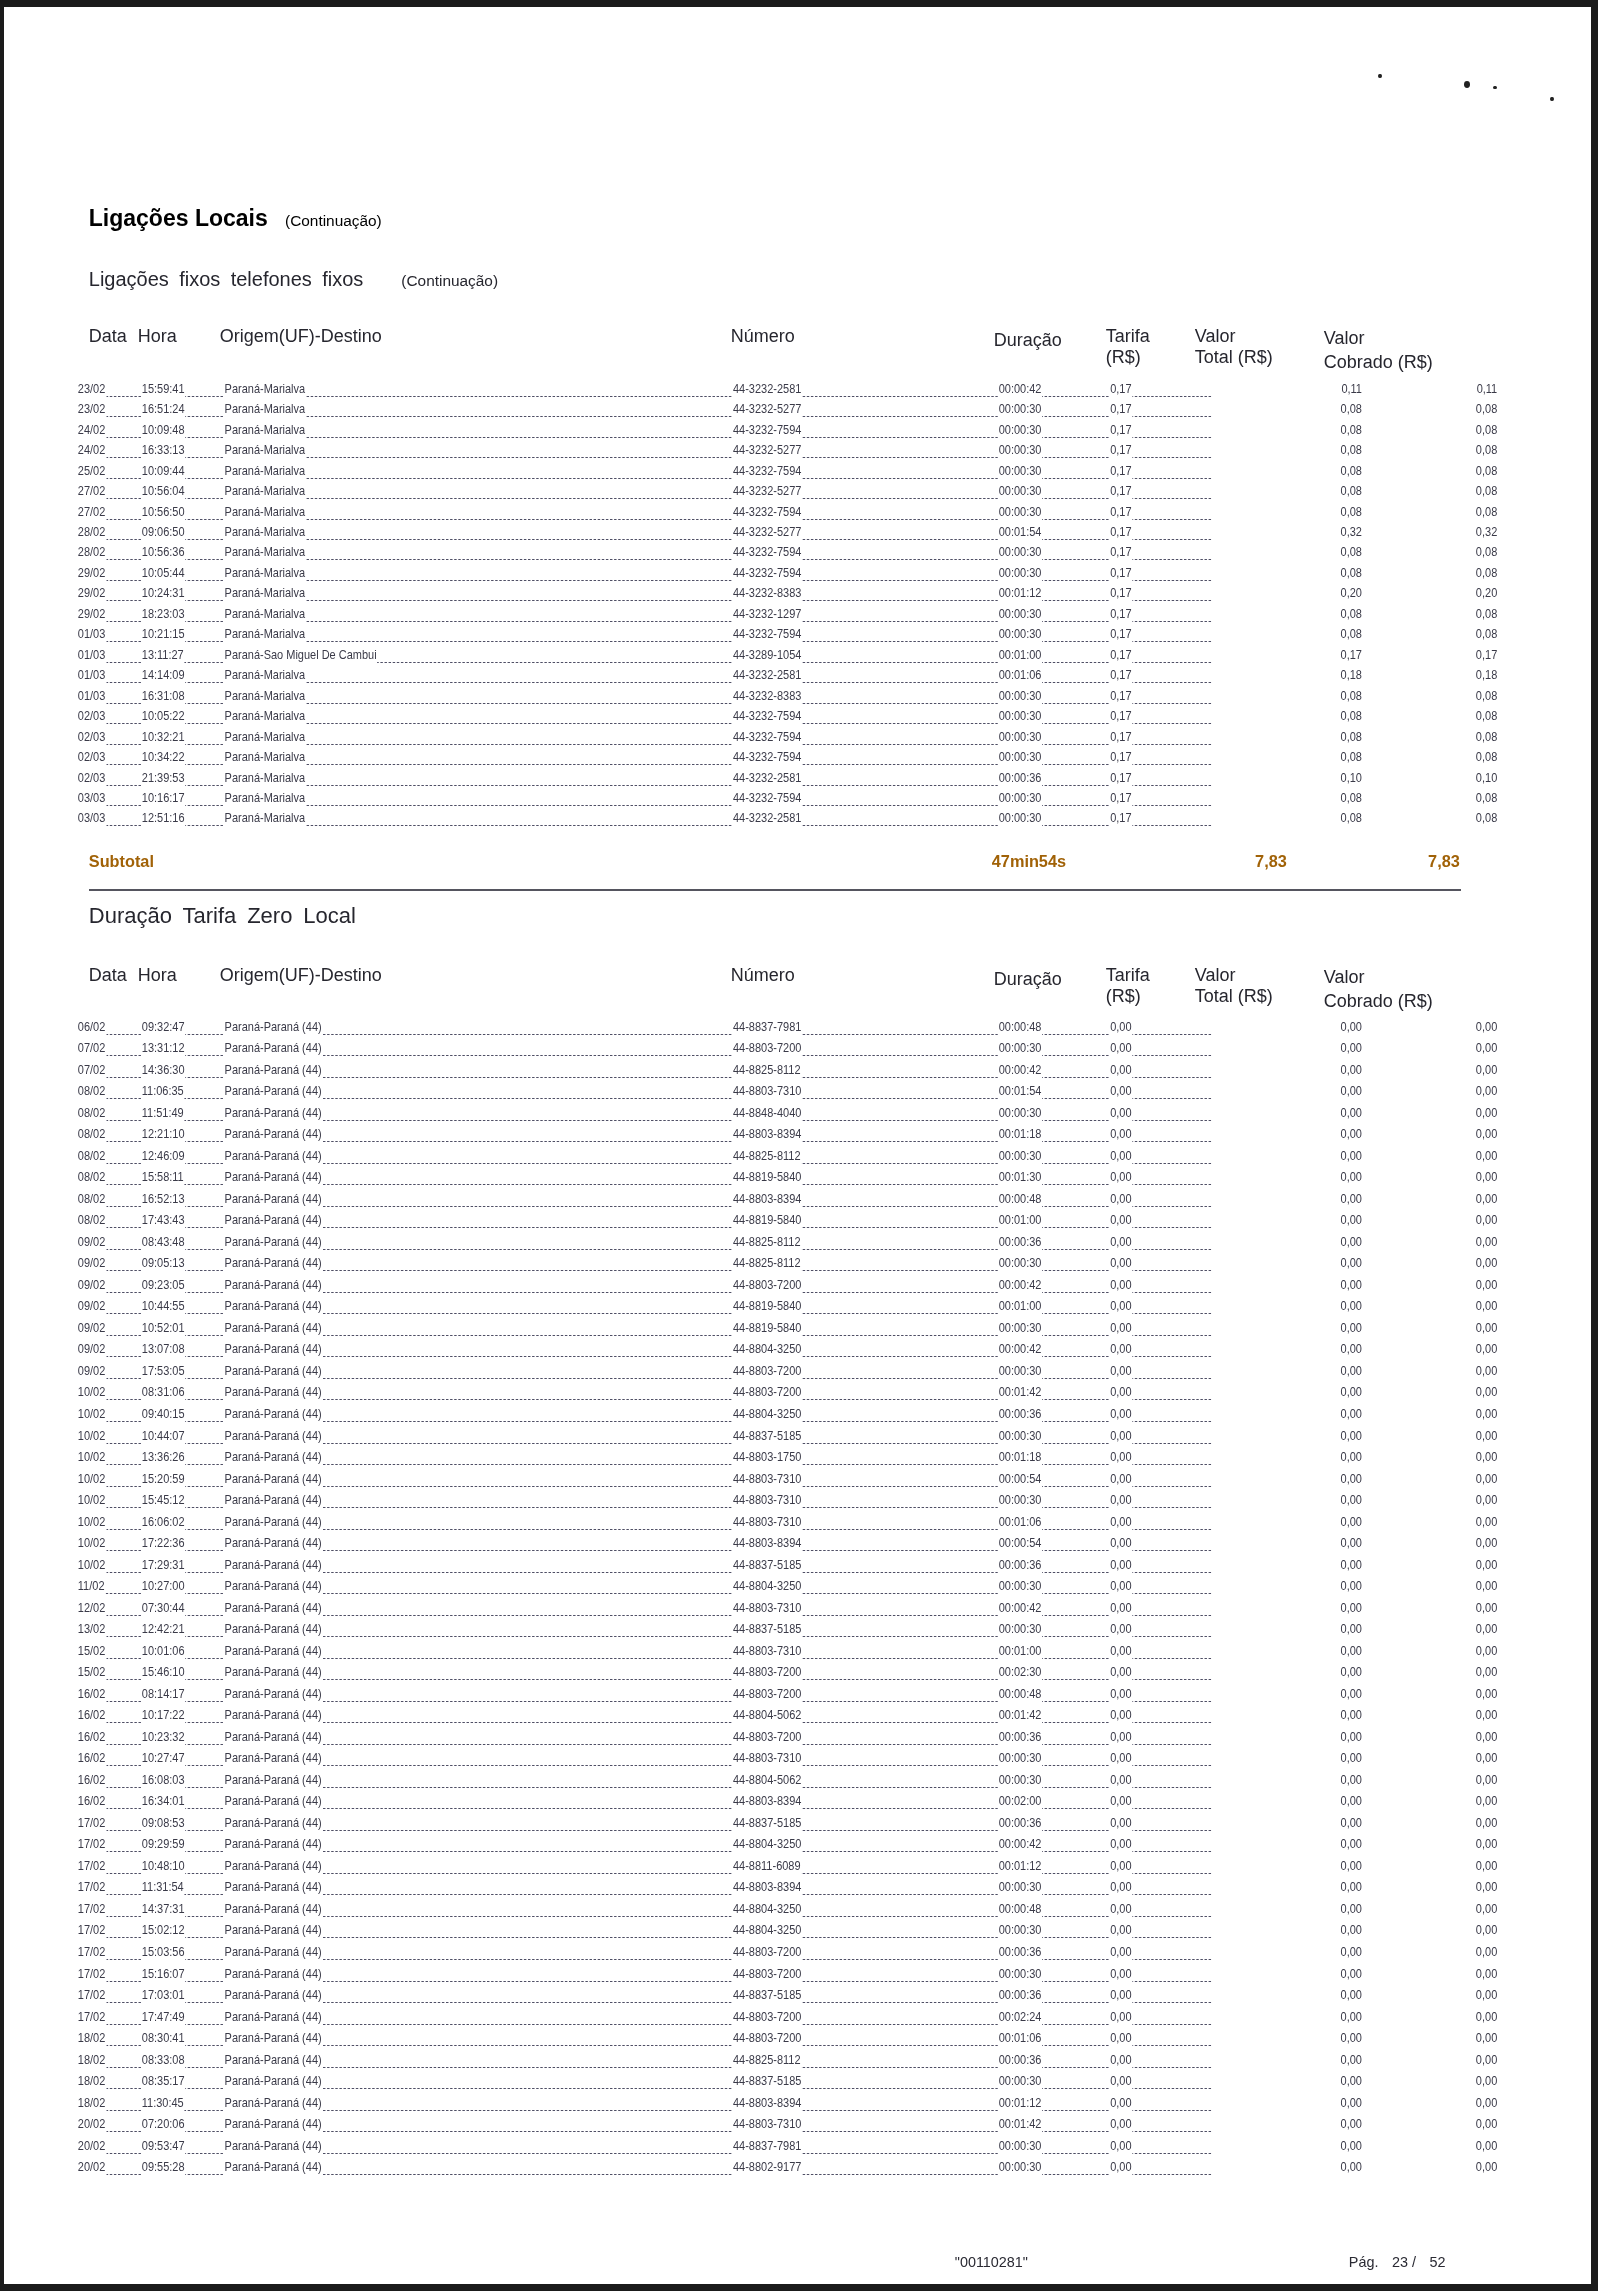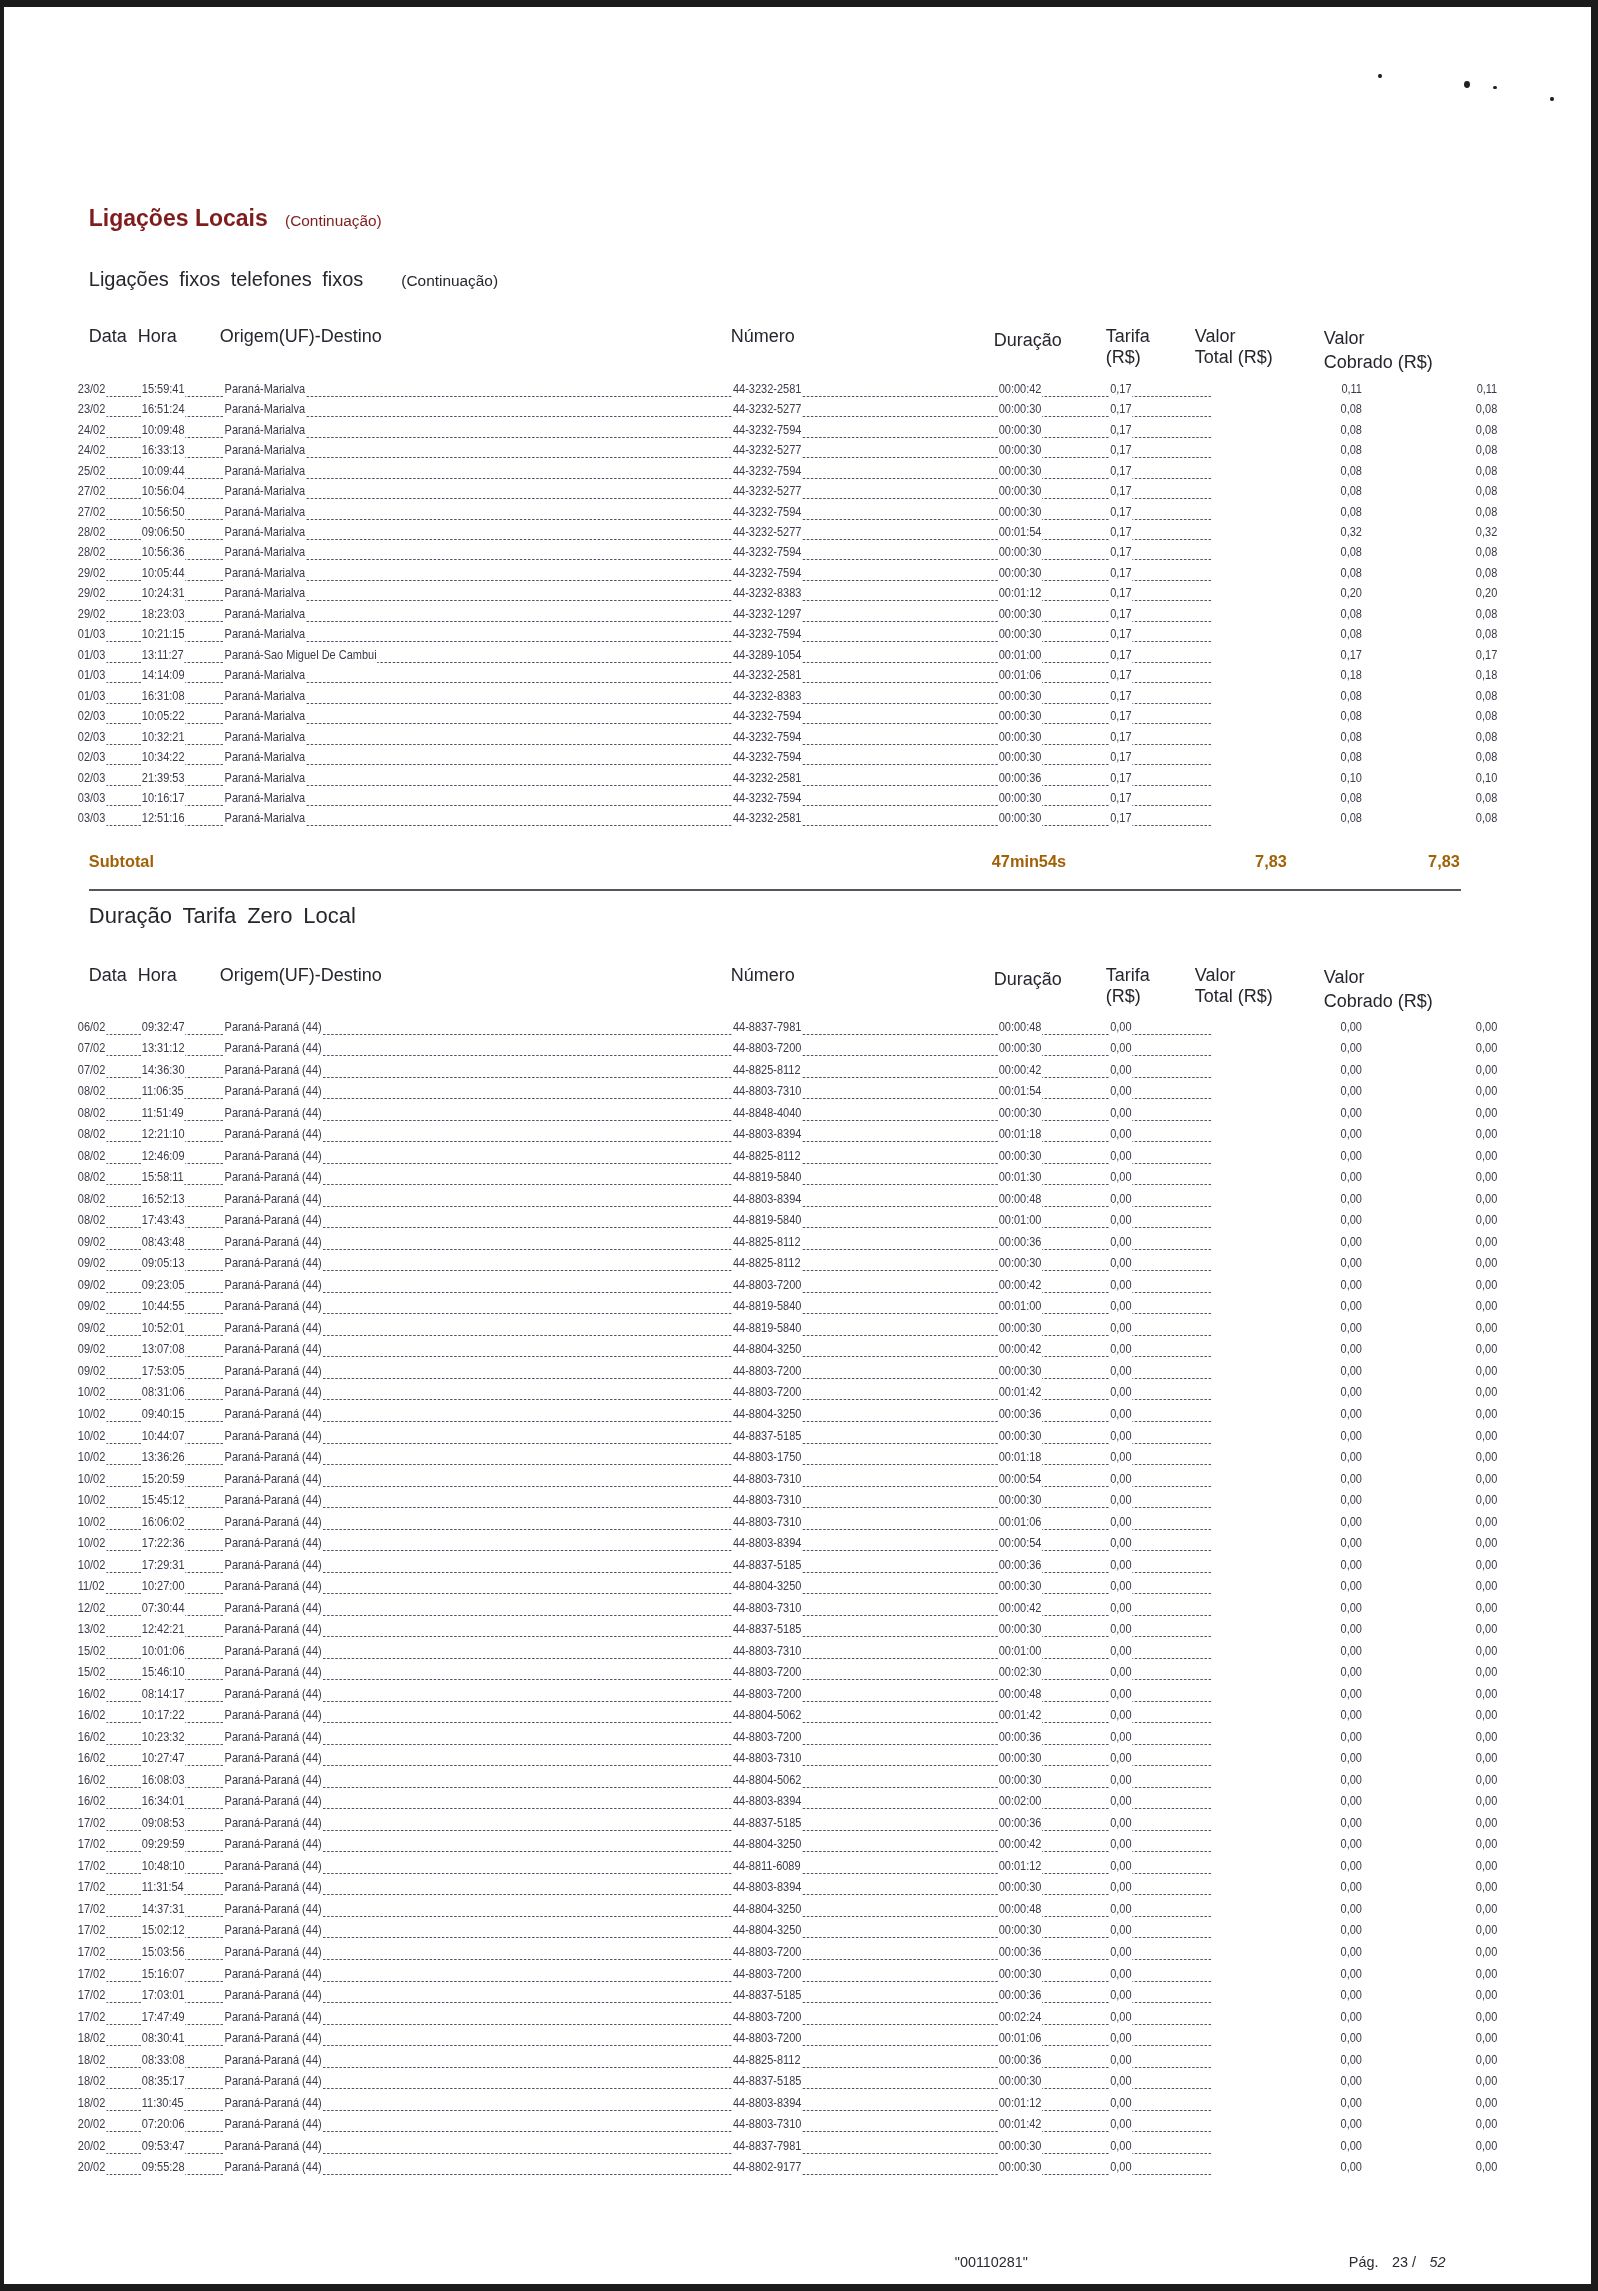"Ligações Locais (Continuação)" .sec { color: #7f1d1d -> #000000 }
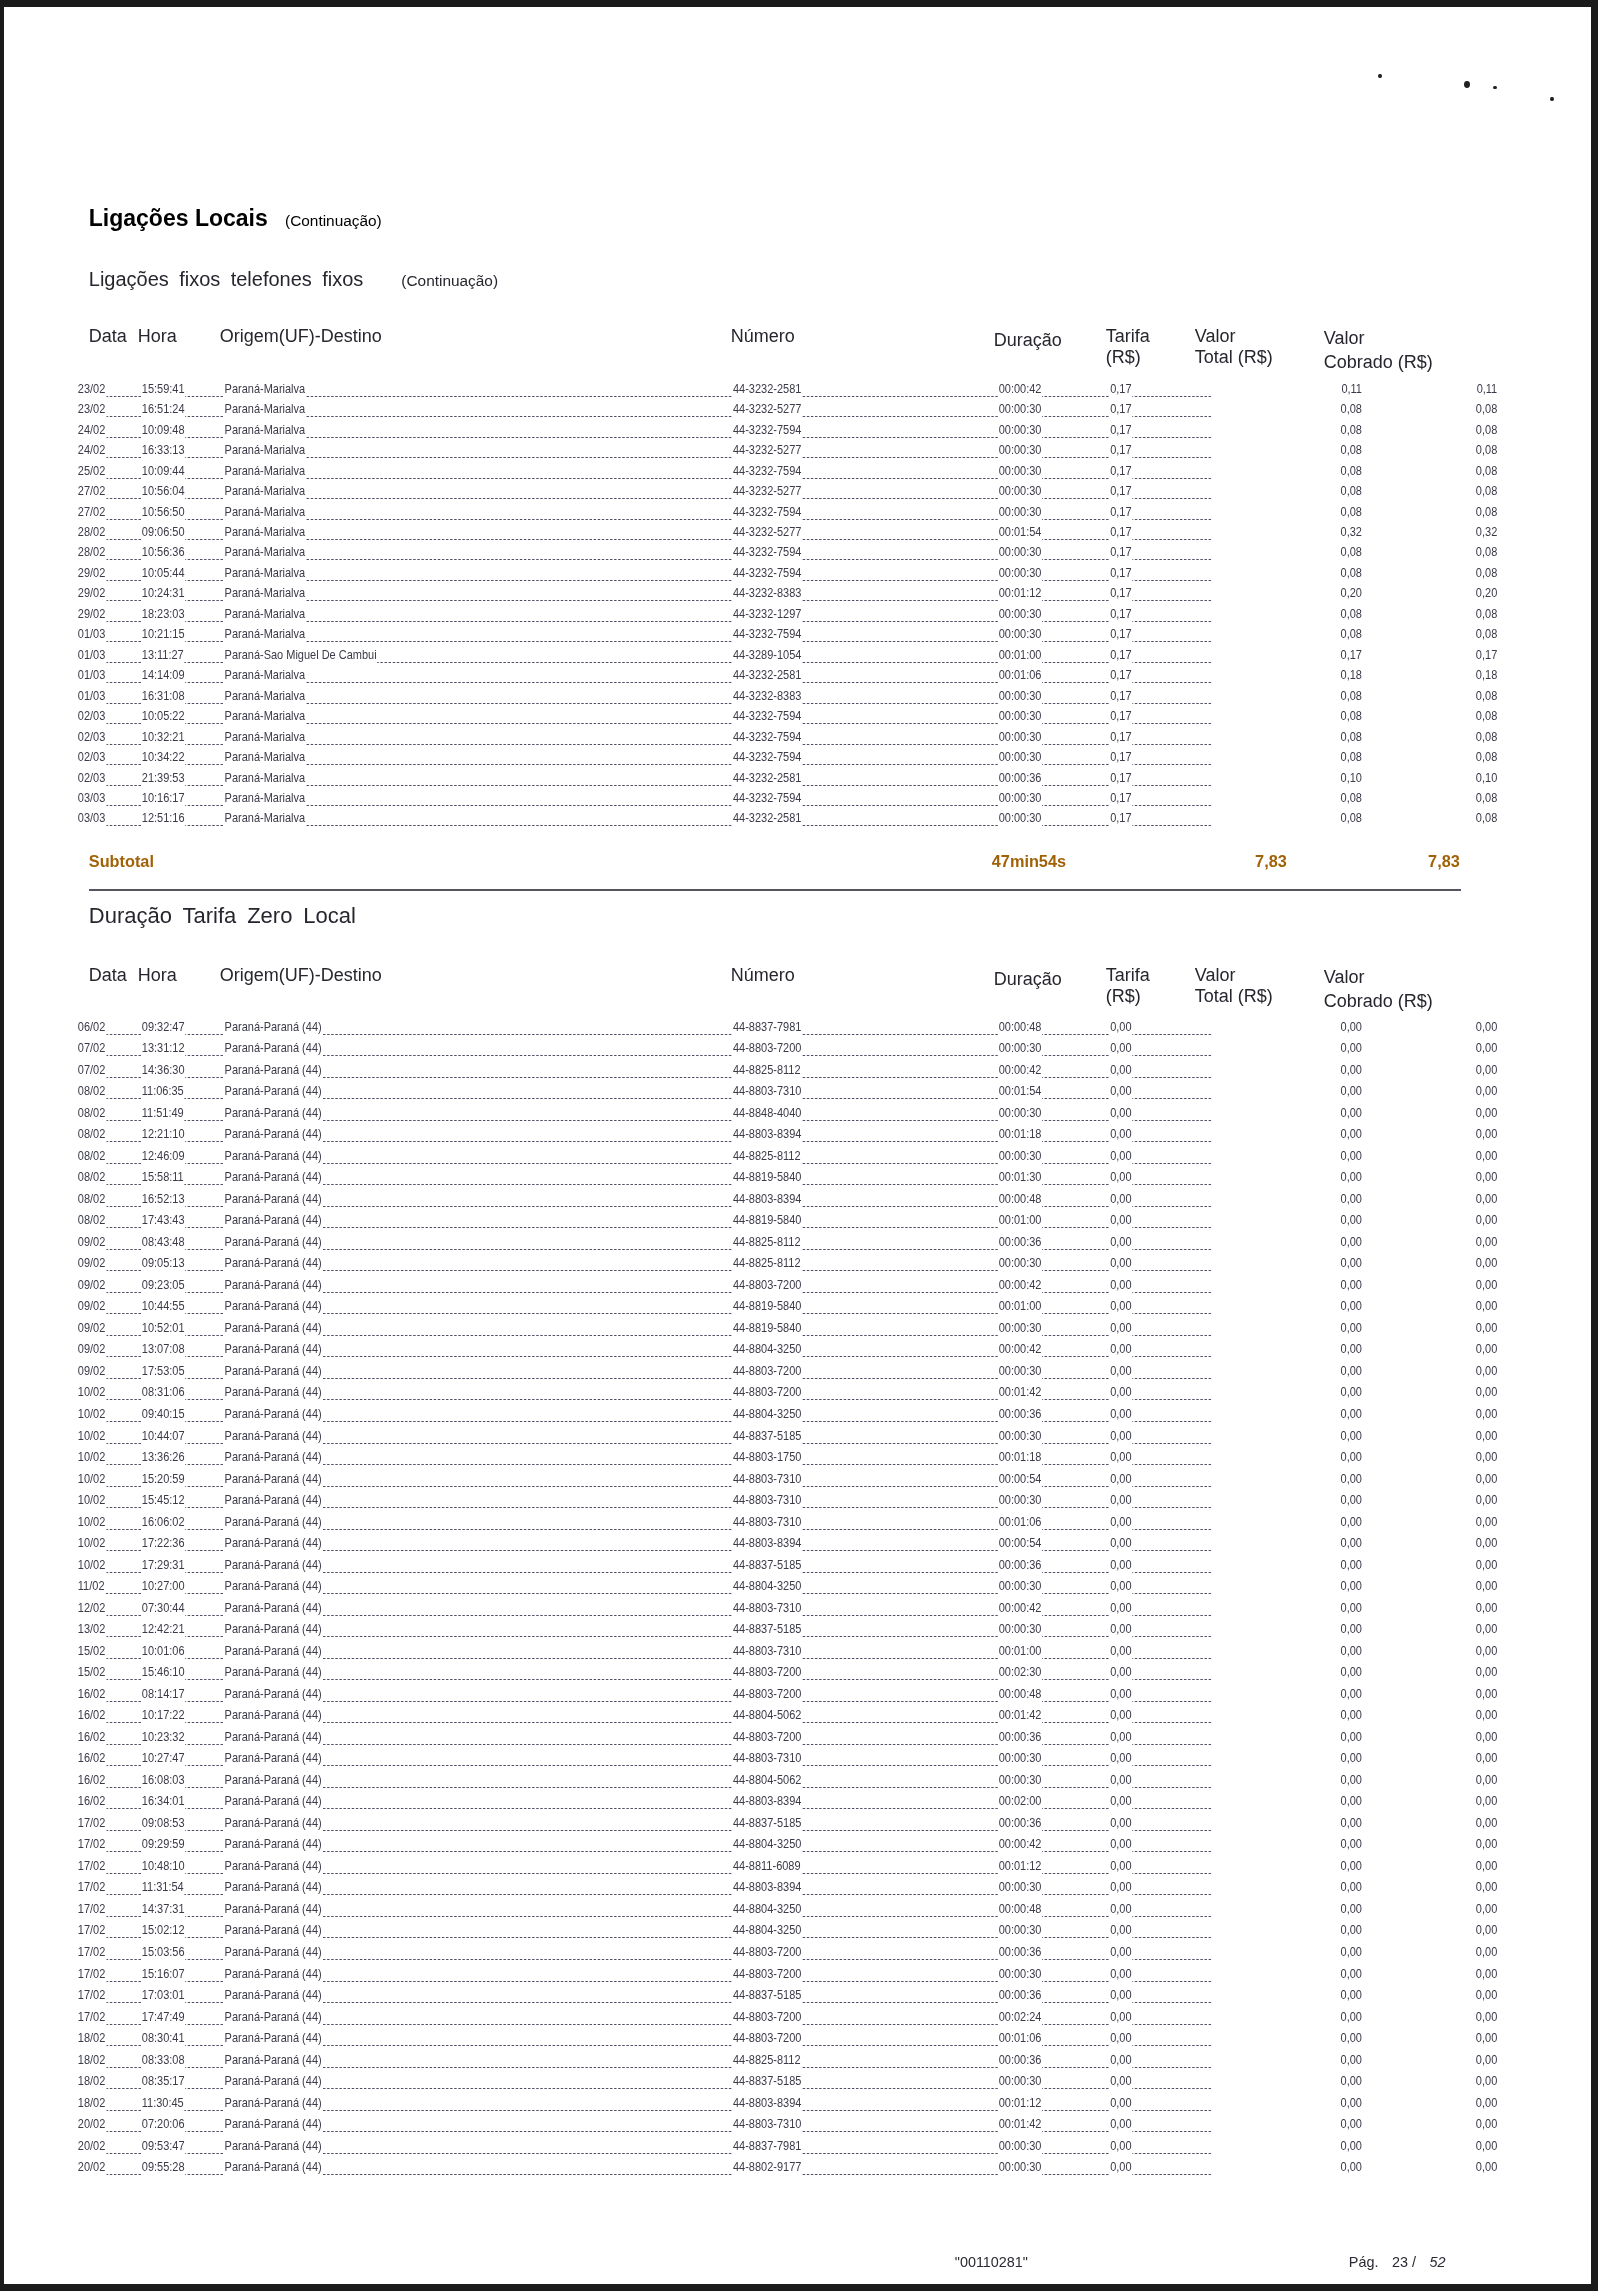"52" span { font-style: italic -> none }
